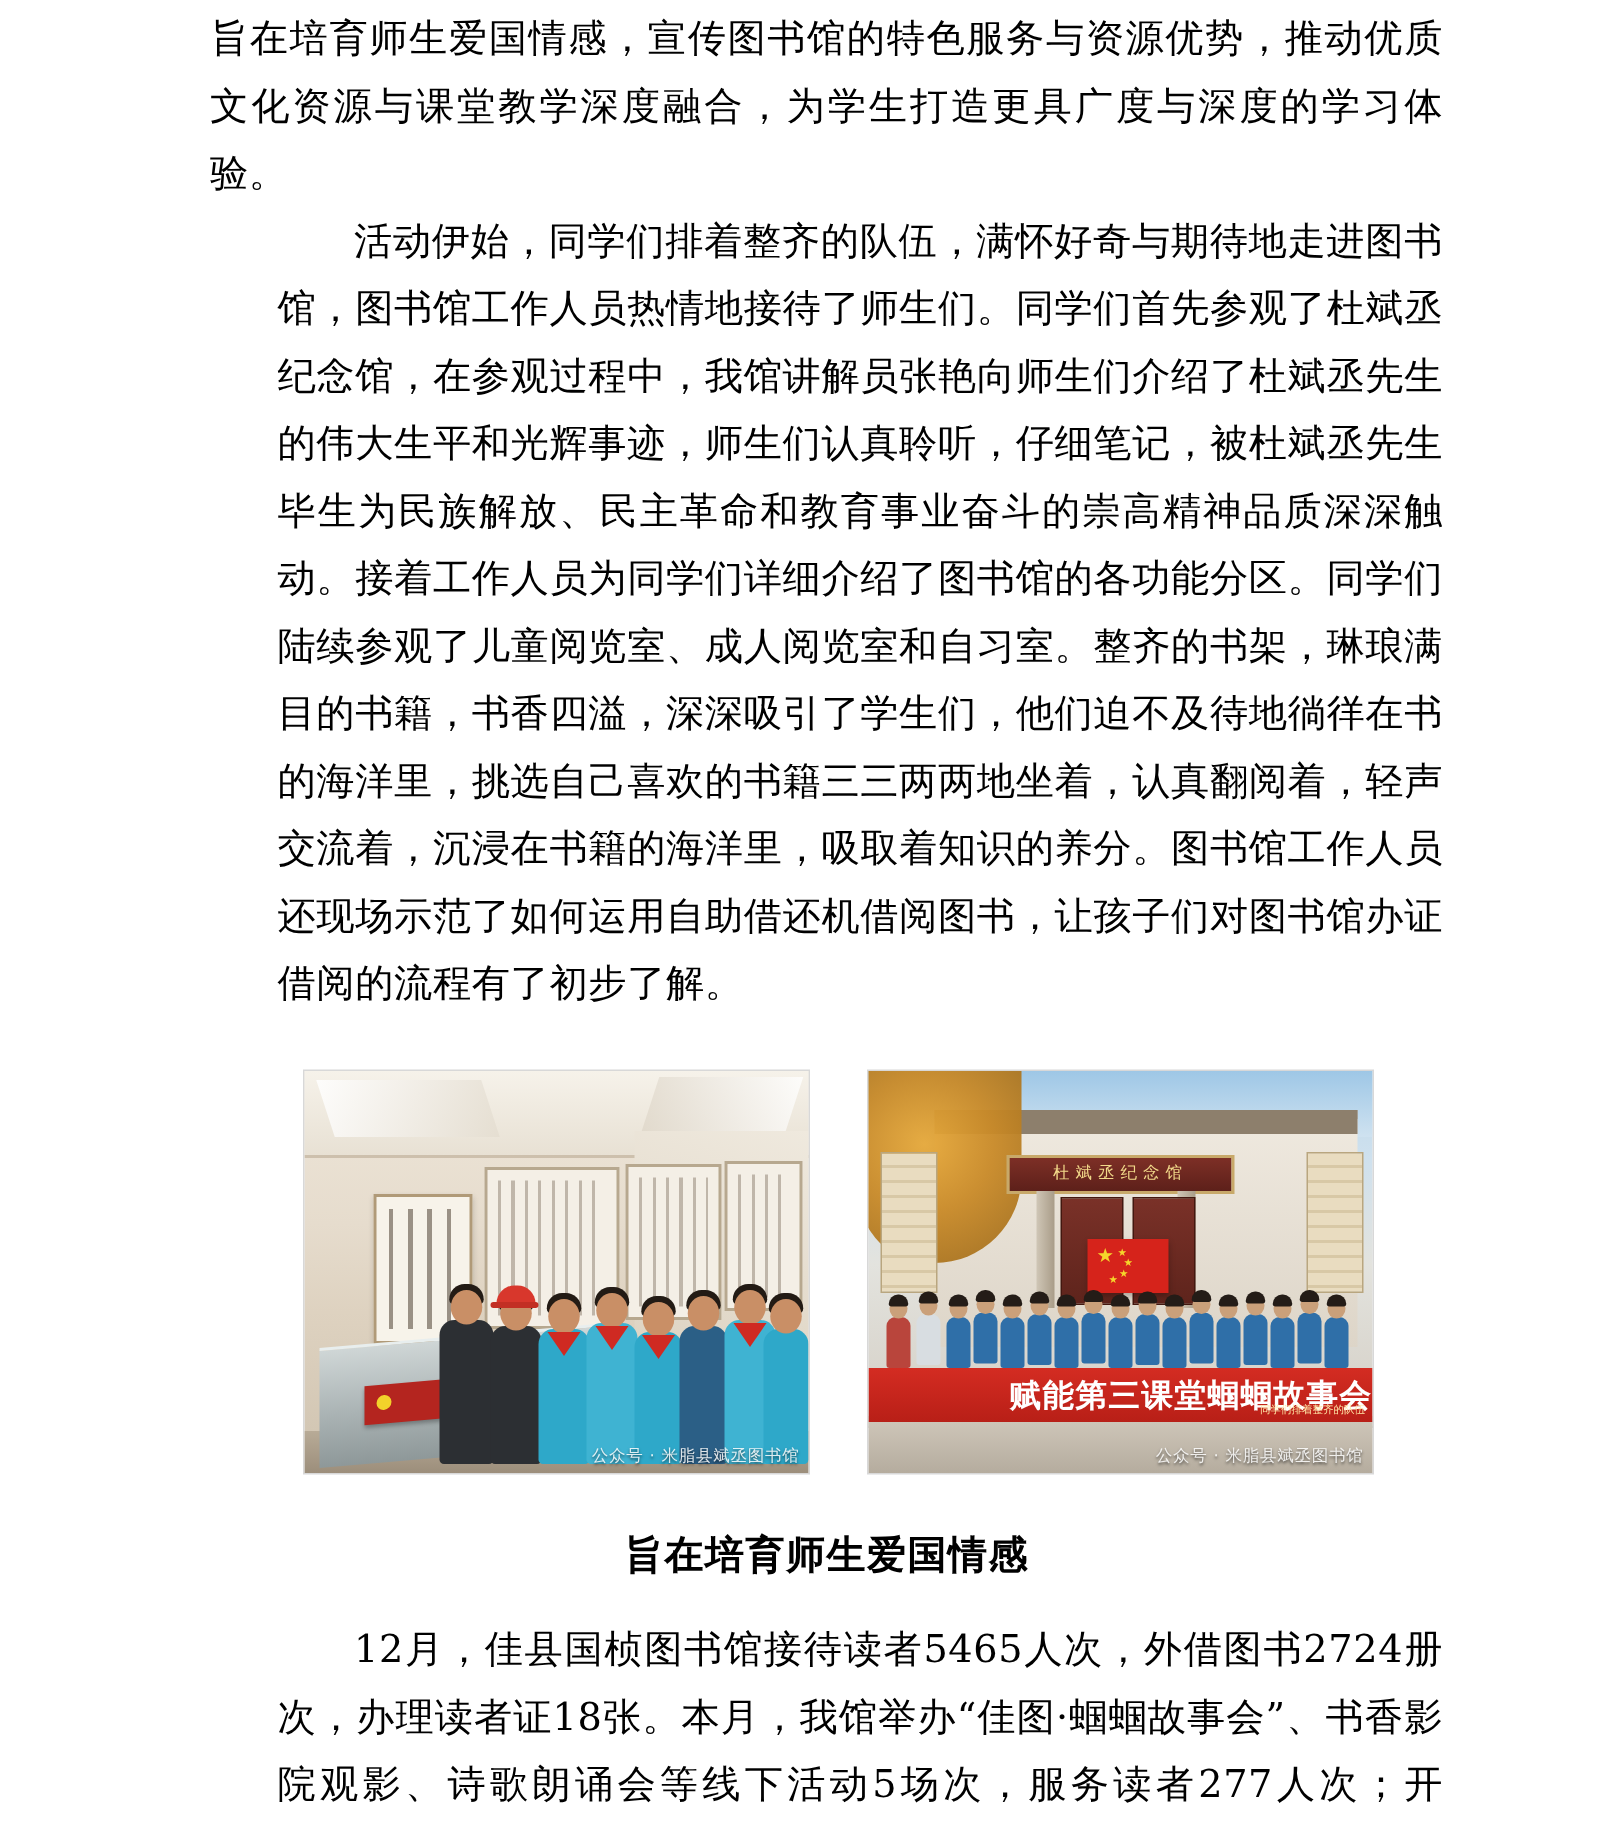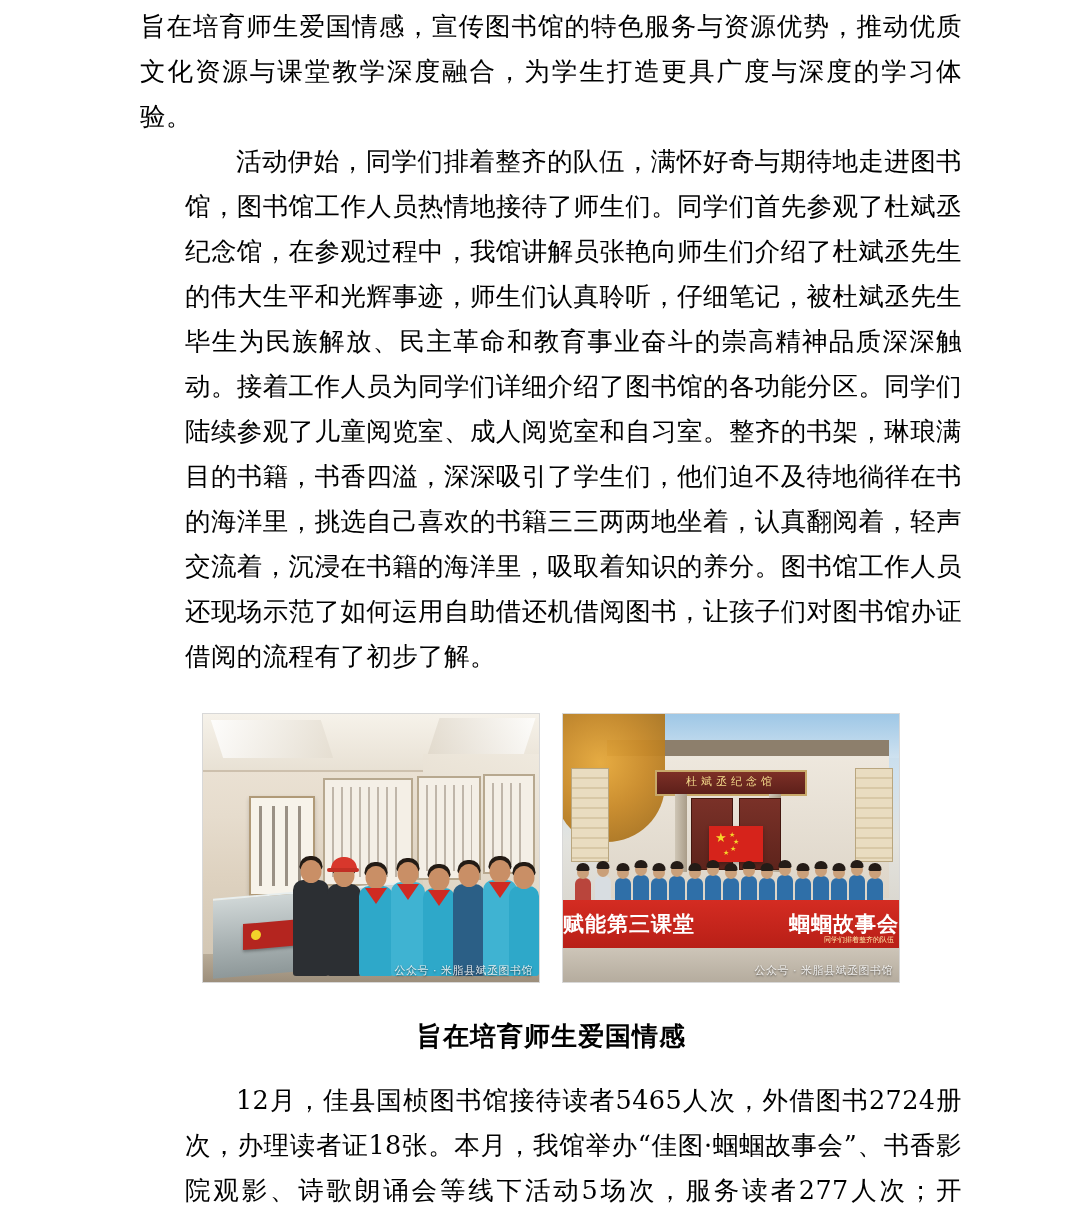"杜斌丞纪念馆" .photo { margin-left: none -> 16px }
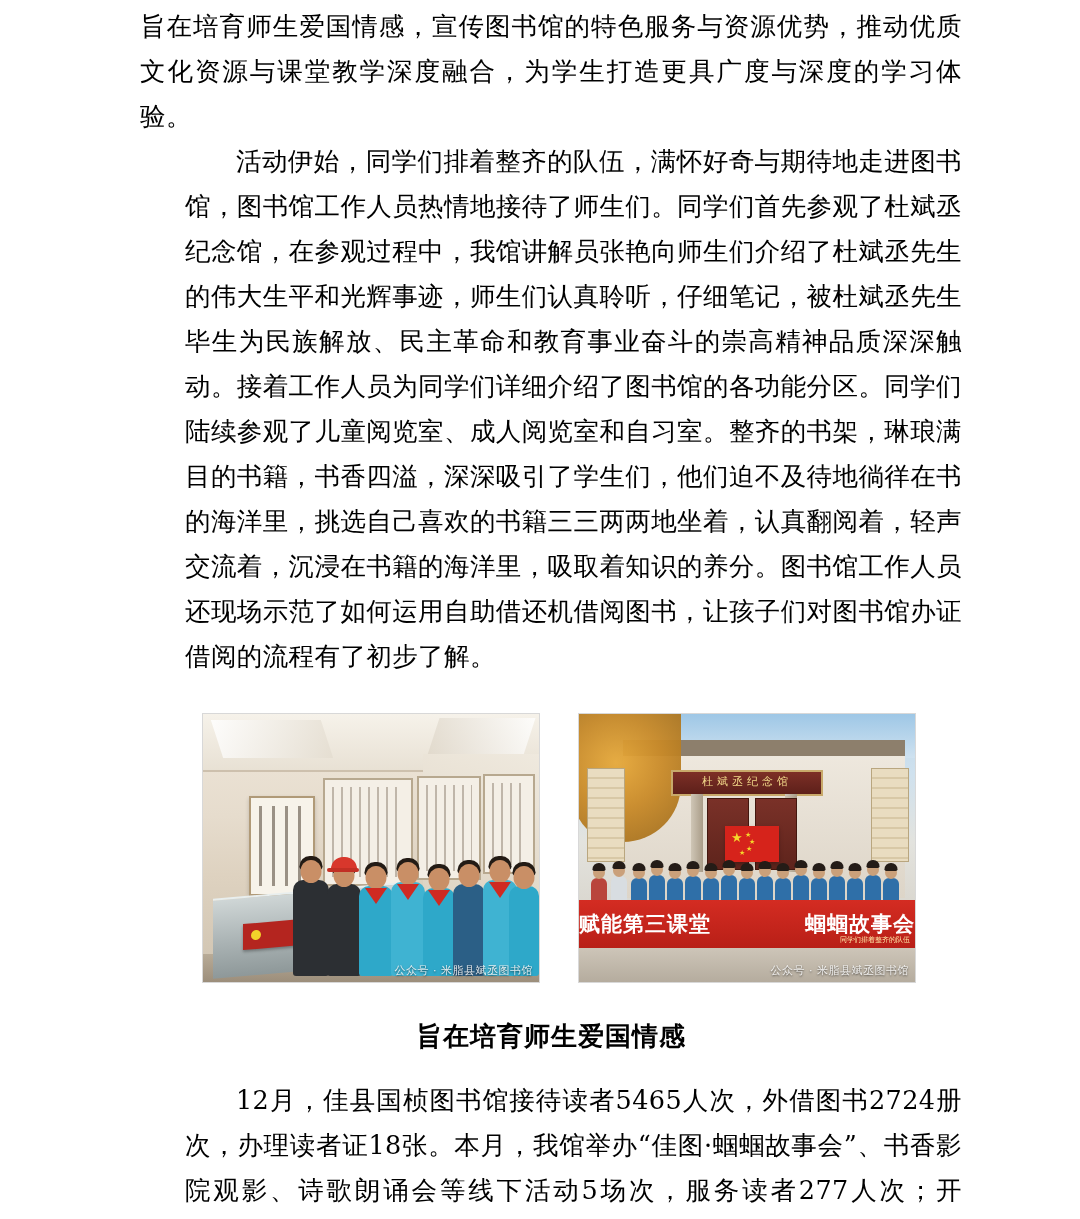"赋能第三课堂" .p2 .banner { height: 48px -> 36px; justify-content: space-between -> flex-end }
